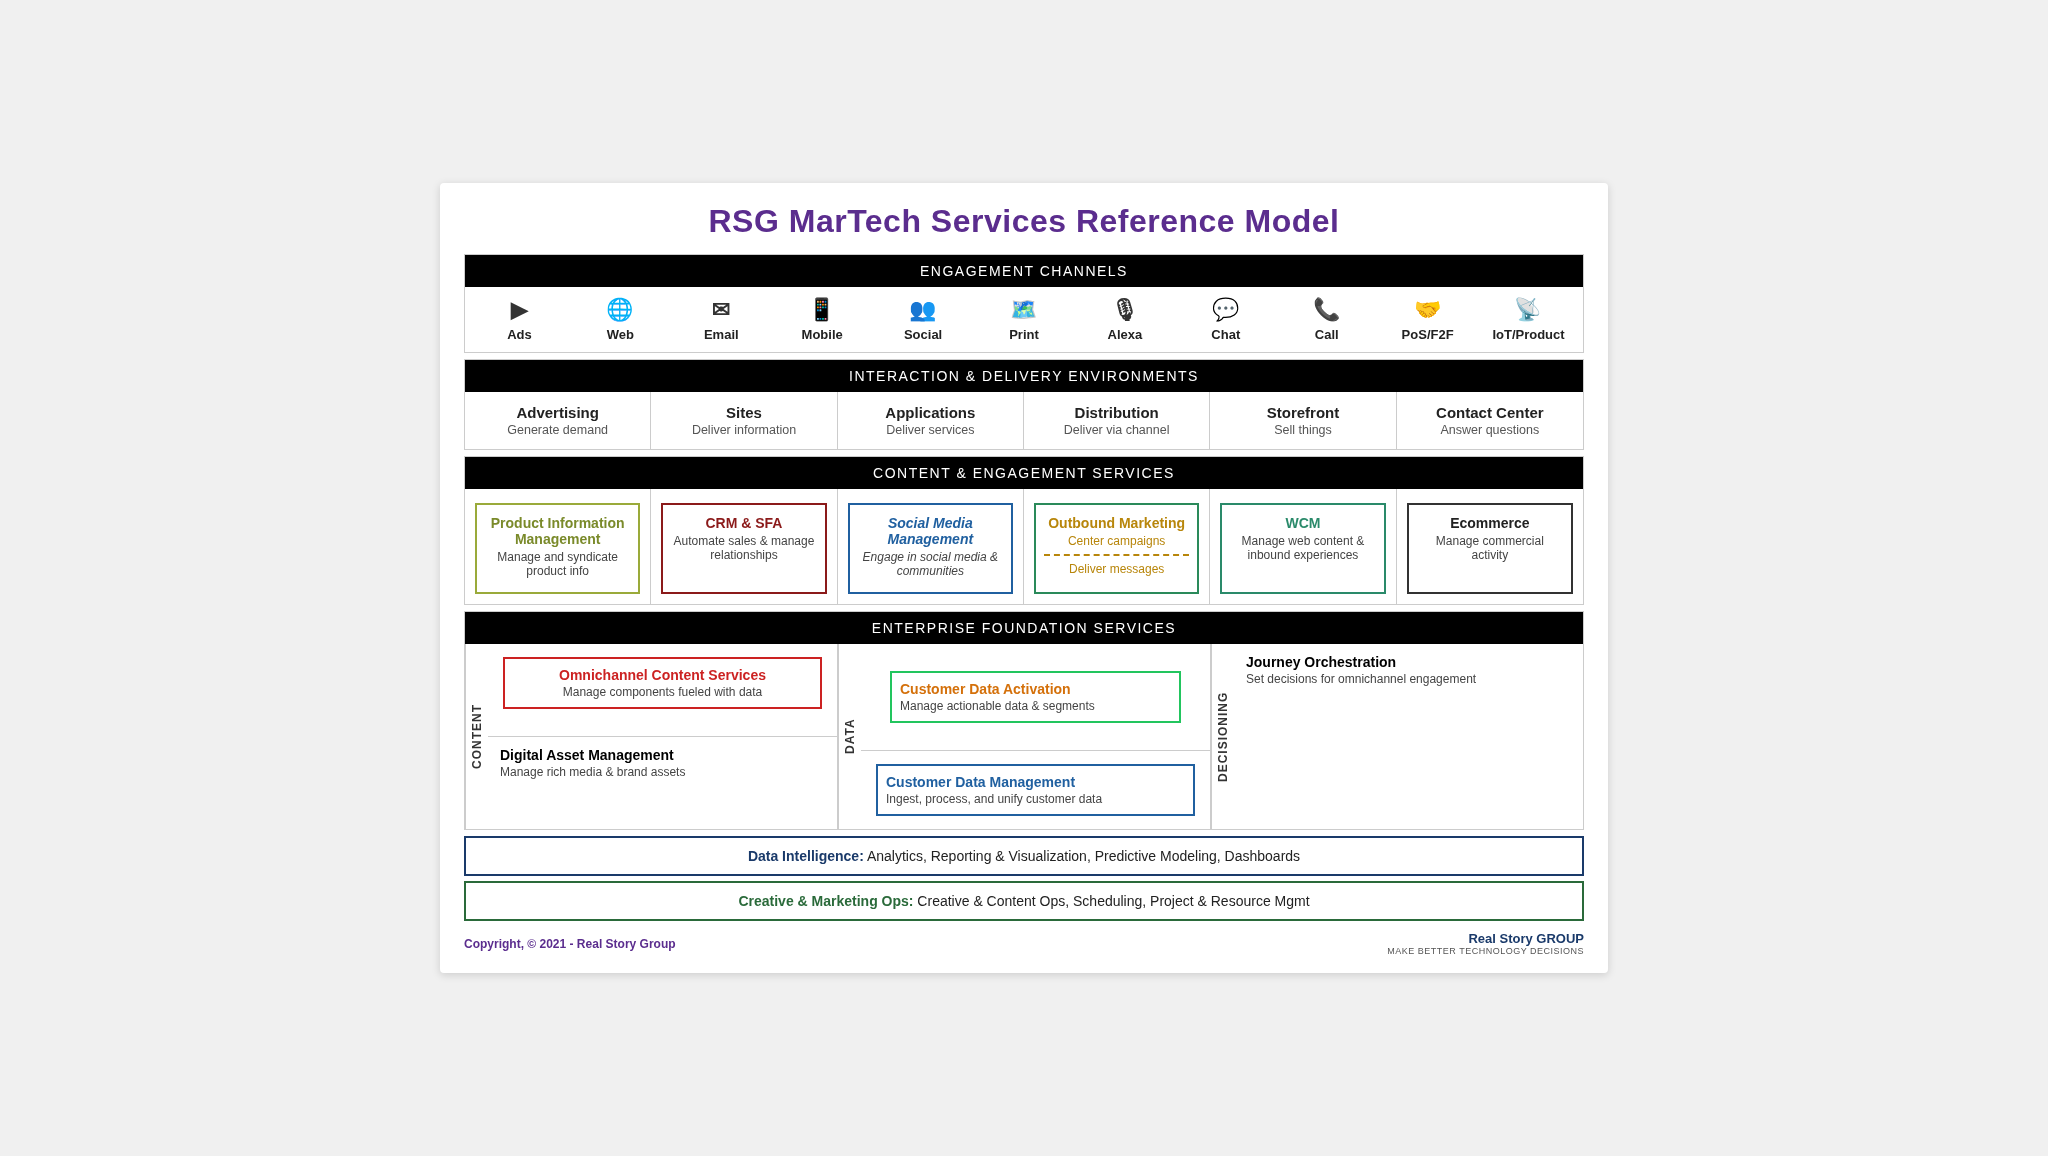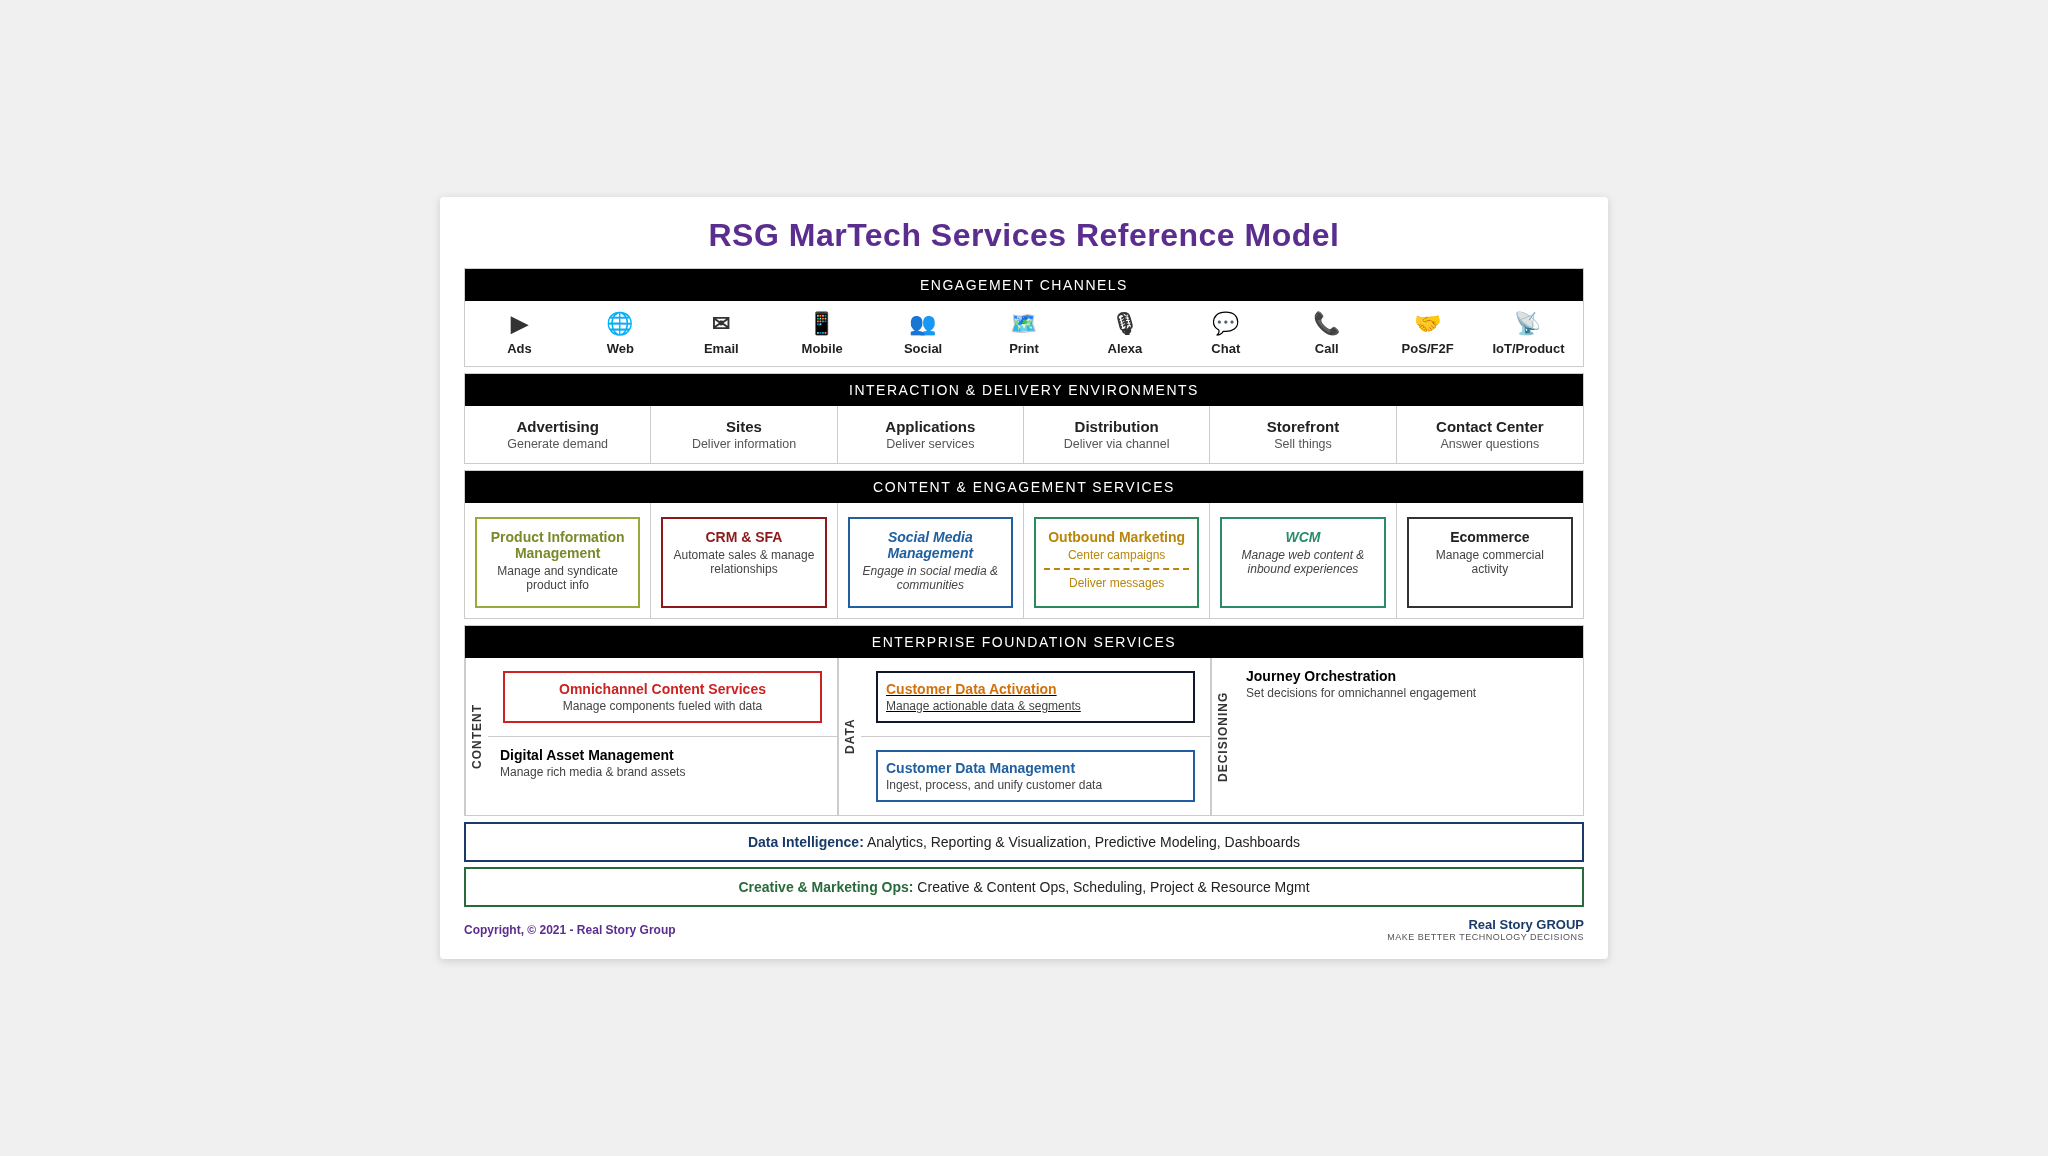"WCM" .ces-cell-wcm { font-style: italic -> none }
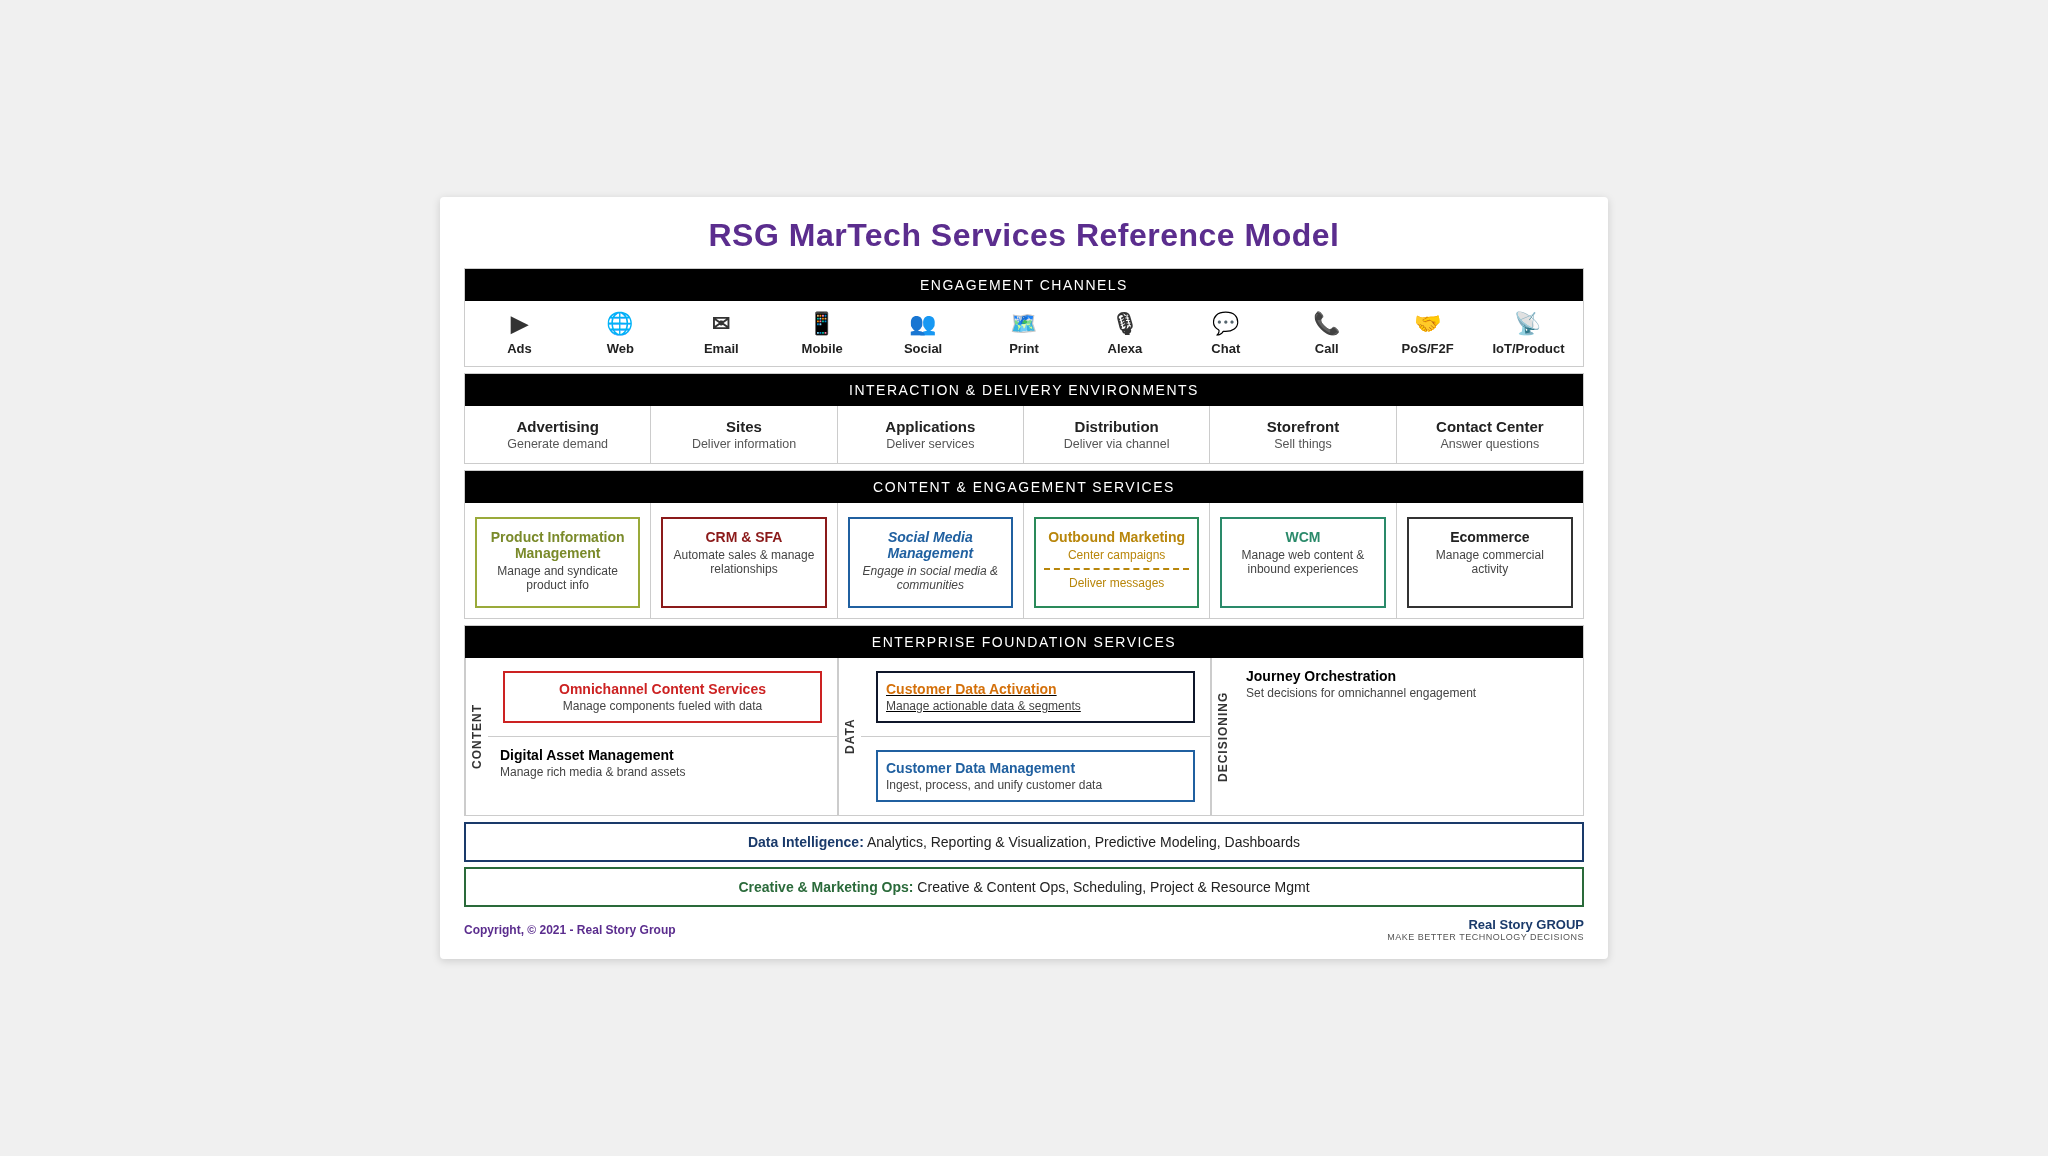"Customer Data Activation" .efs-cda { border: 2px solid #0f172a -> 2px solid #22c55e; margin: 3px -> 17px; text-decoration: underline -> none }
